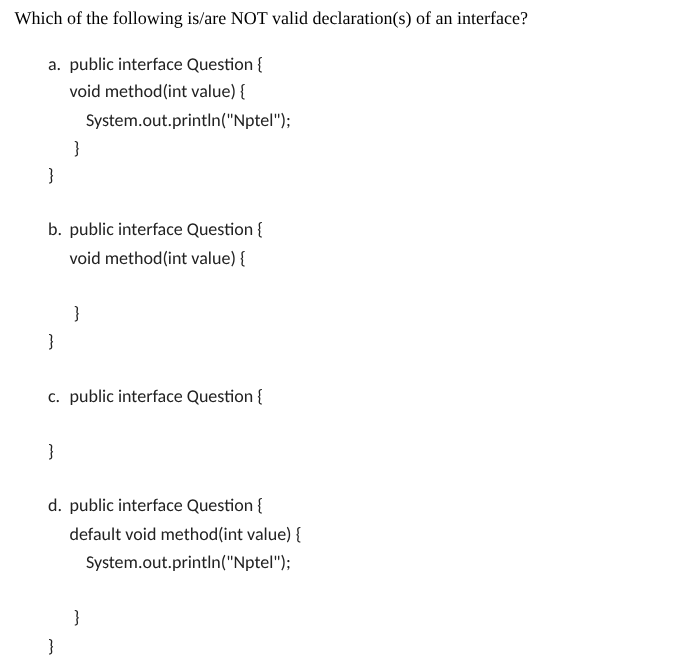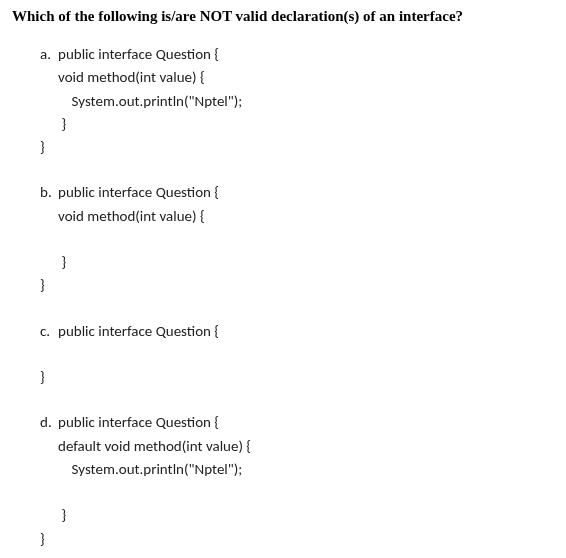"Which of the following is/are" .question-title { font-weight: bold -> normal }
